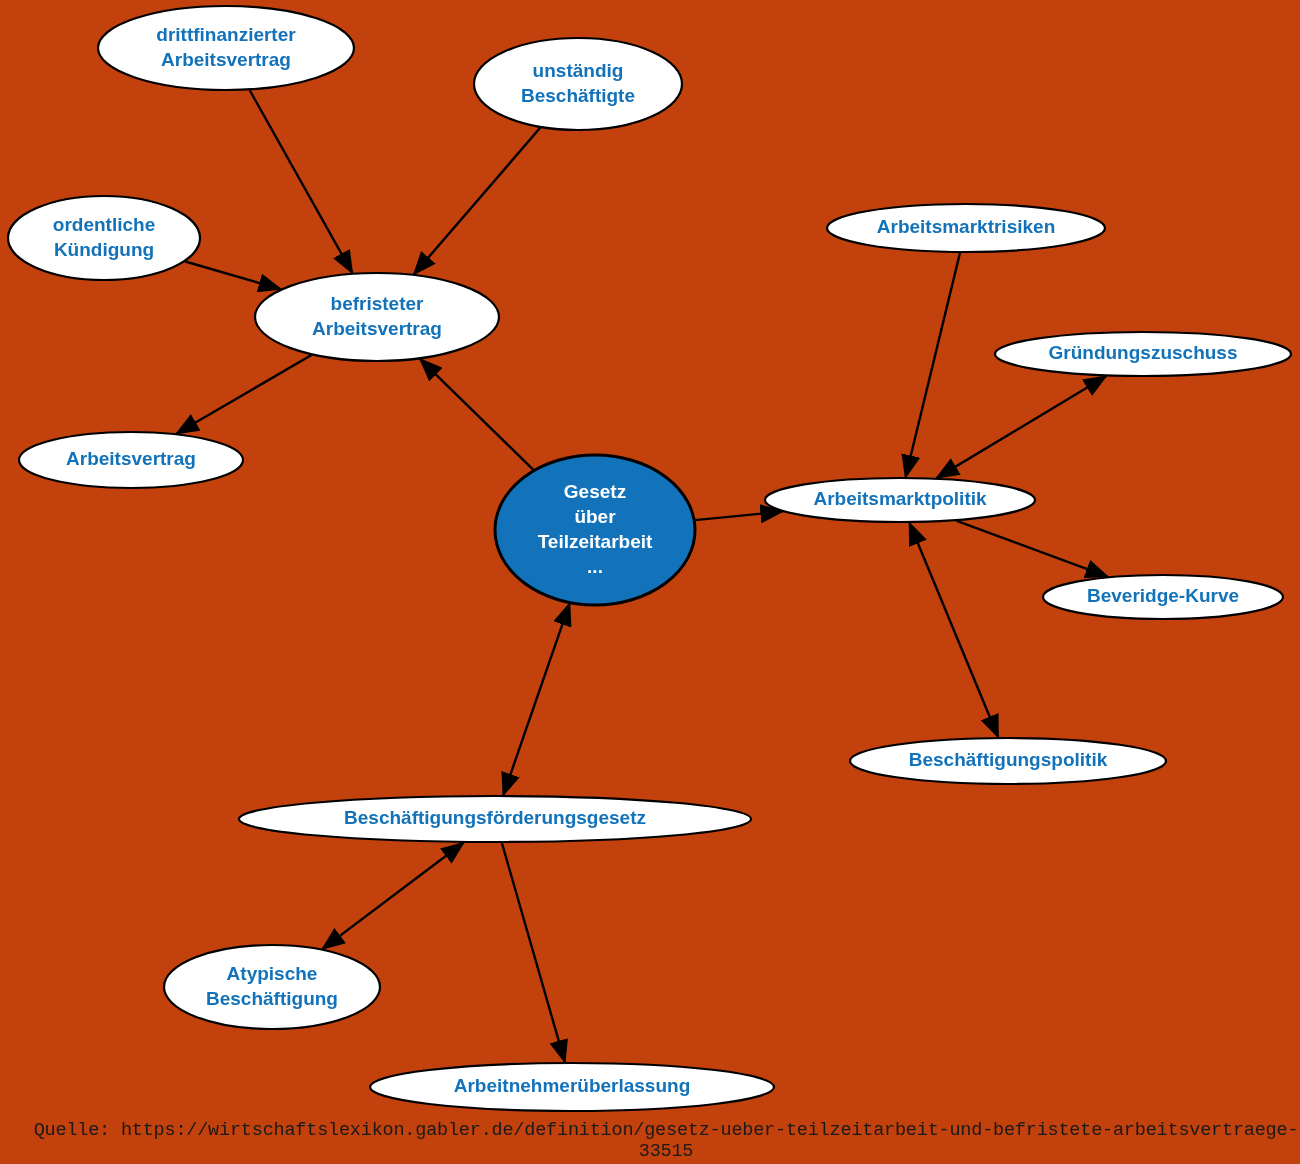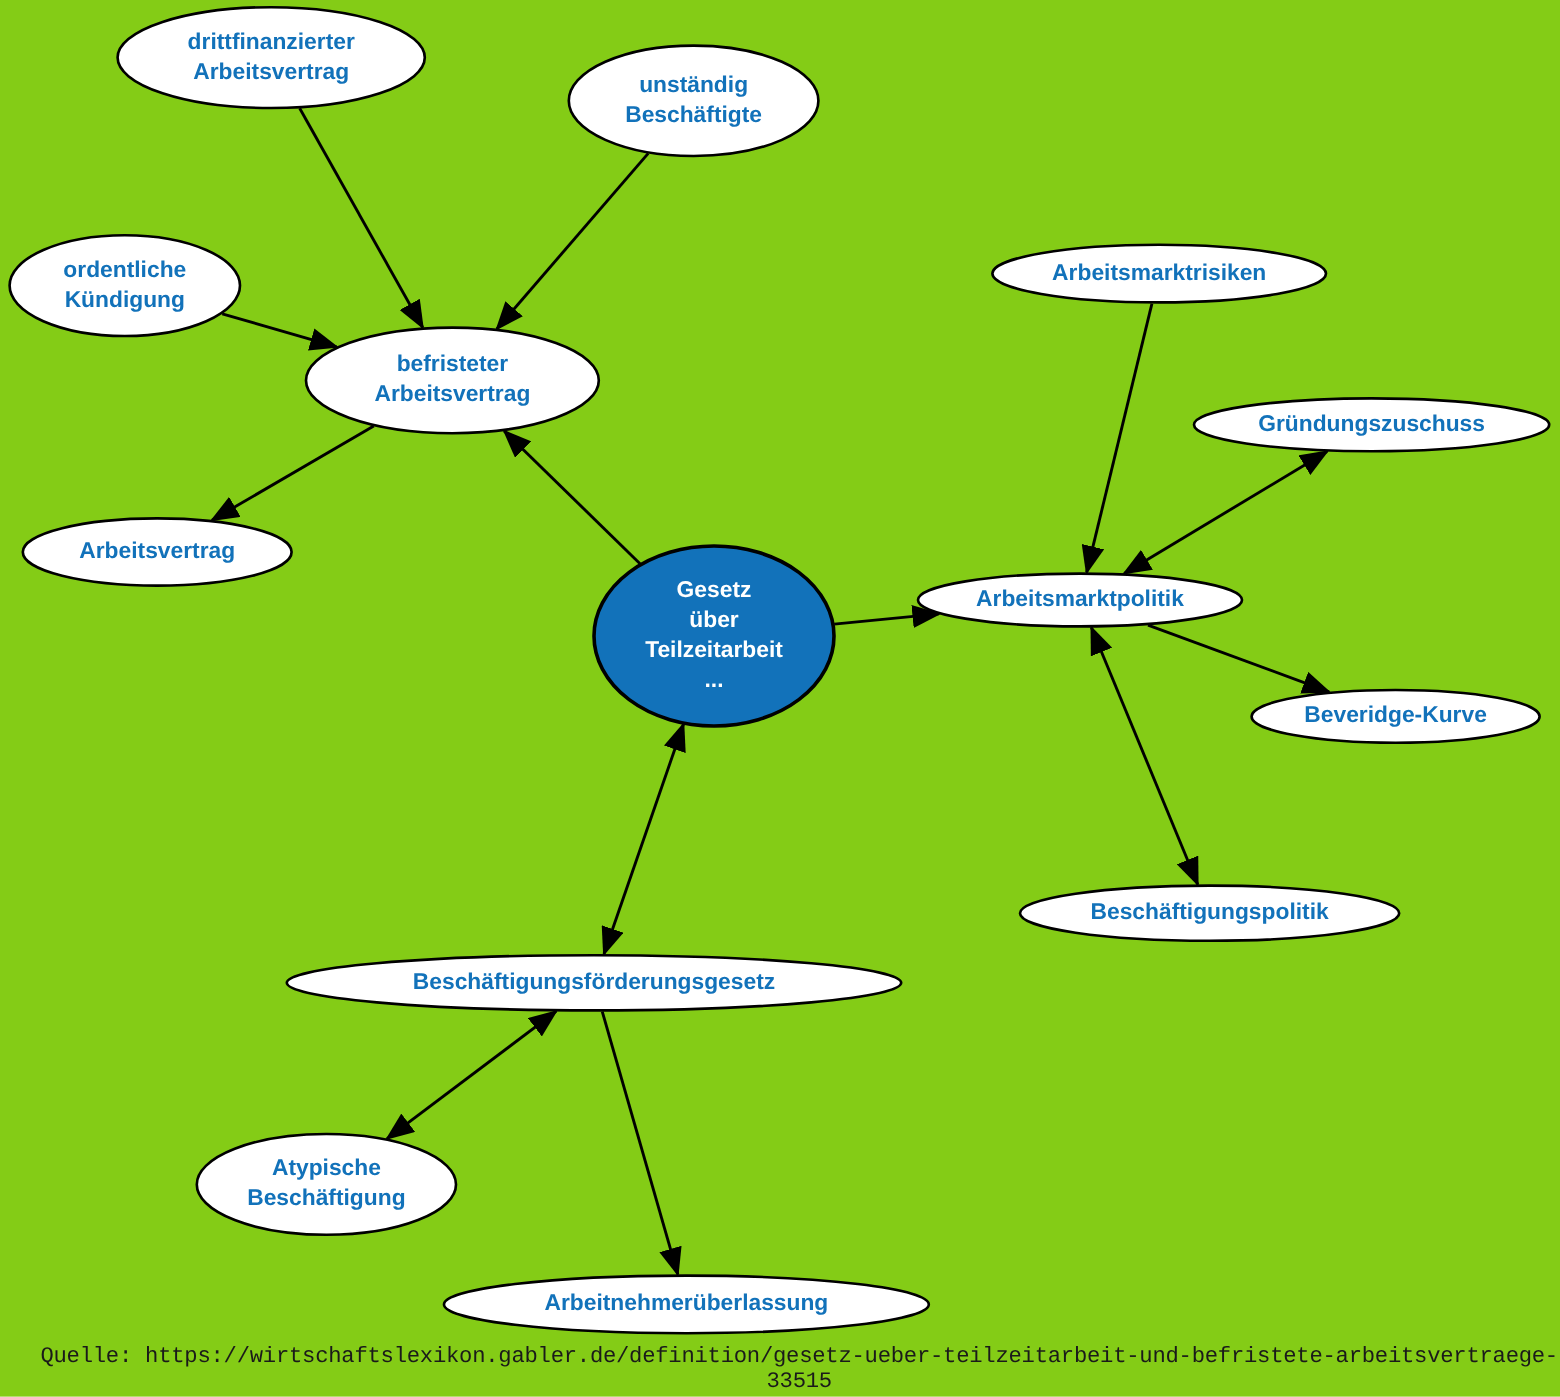"drittfinanzierter" #diagram-root { background: #84cc16 -> #c2410c }
